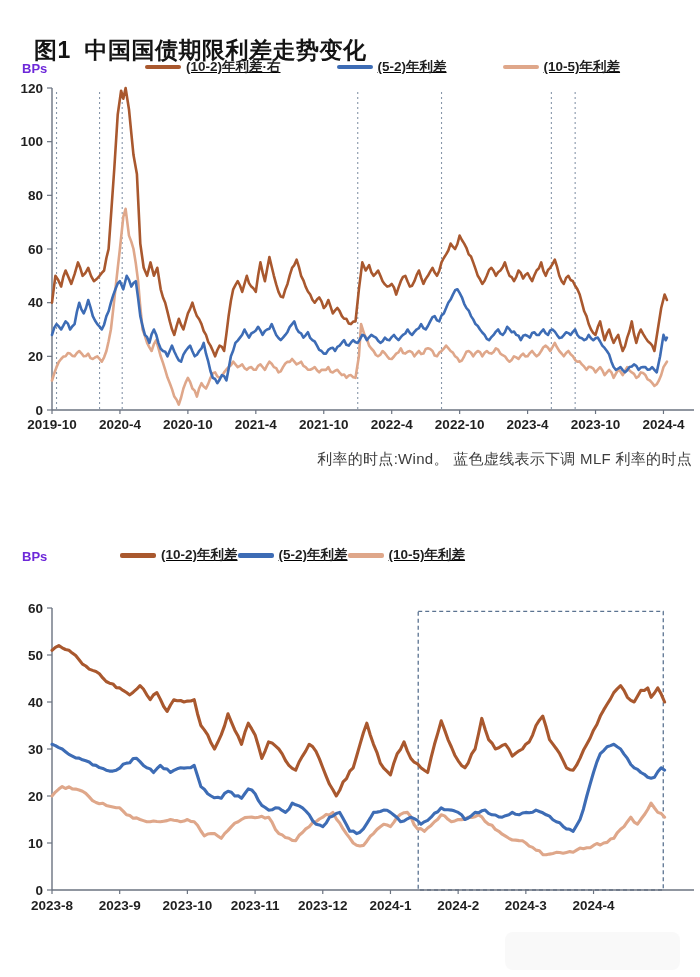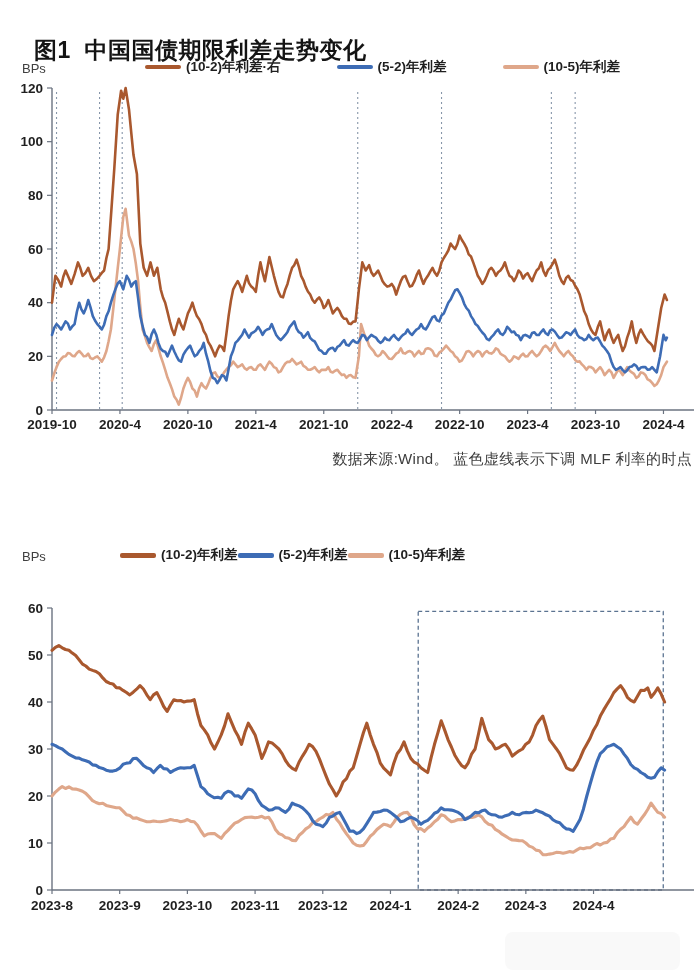"BPs" .bps-label { color: #404040 -> #6d28d9; font-weight: 400 -> 700 }
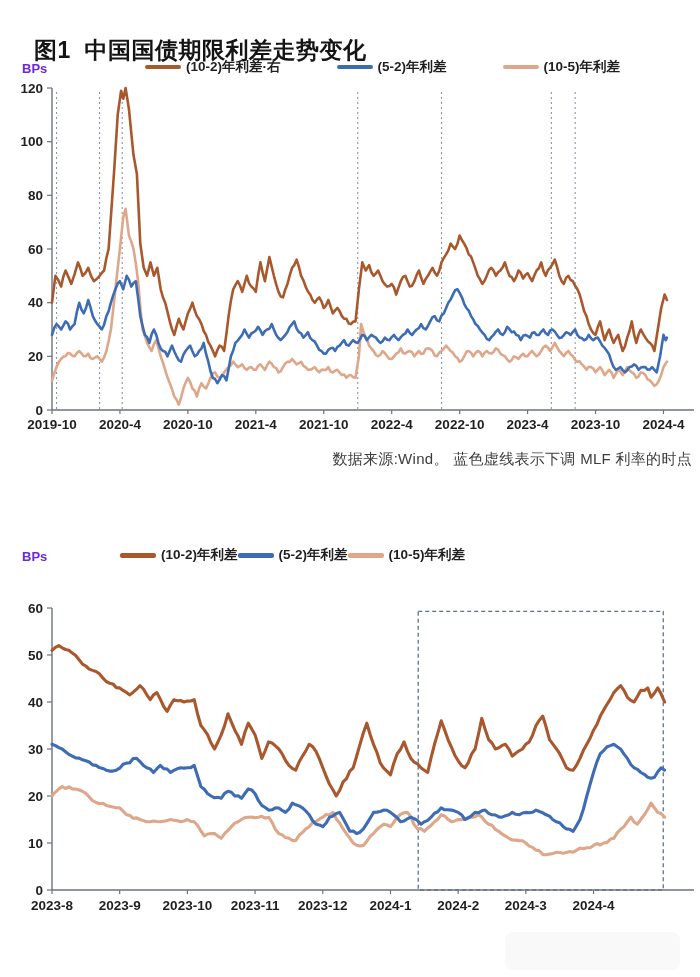"(10-2)年利差·右" .legend { text-decoration: none -> underline }
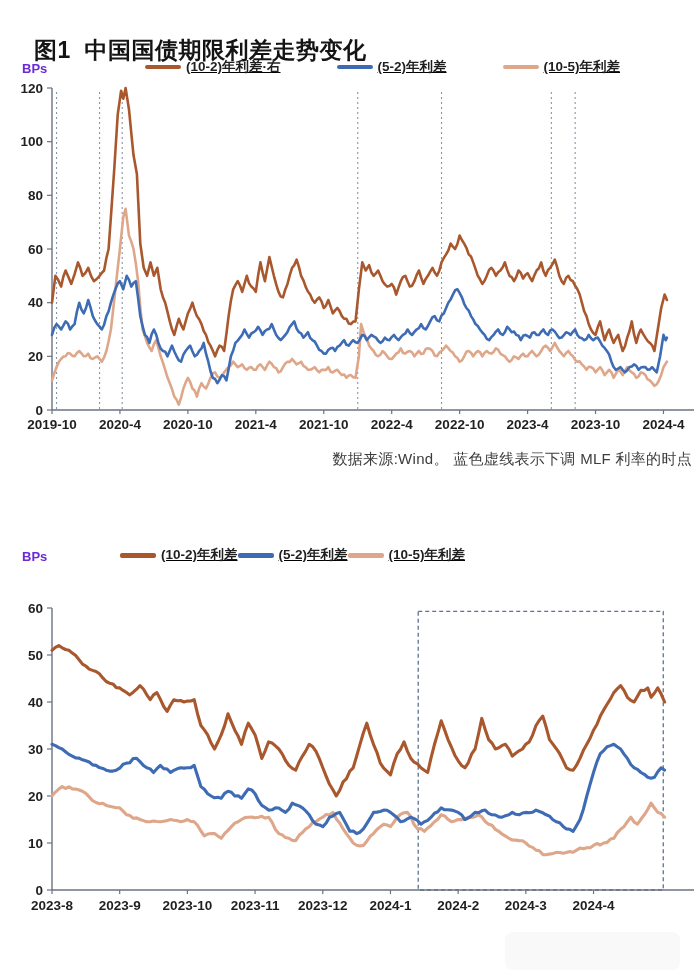"数据来源:Wind。 蓝色虚线表示下调 MLF 利率的时点" div.source-note { text: 数据来源:Wind -> 利率的时点:Wind }
